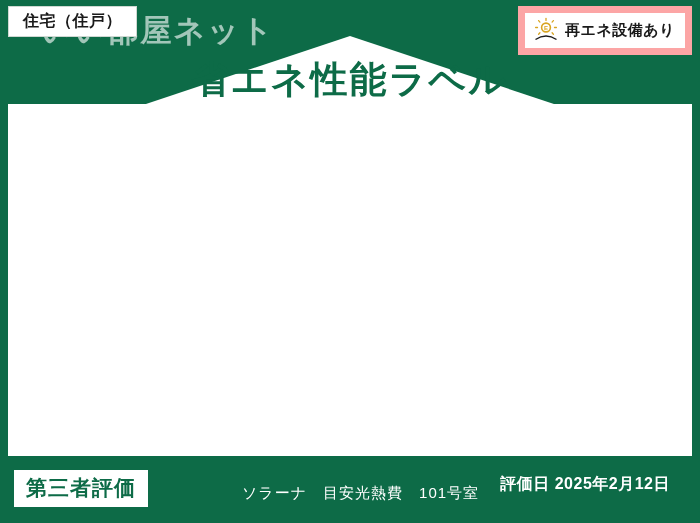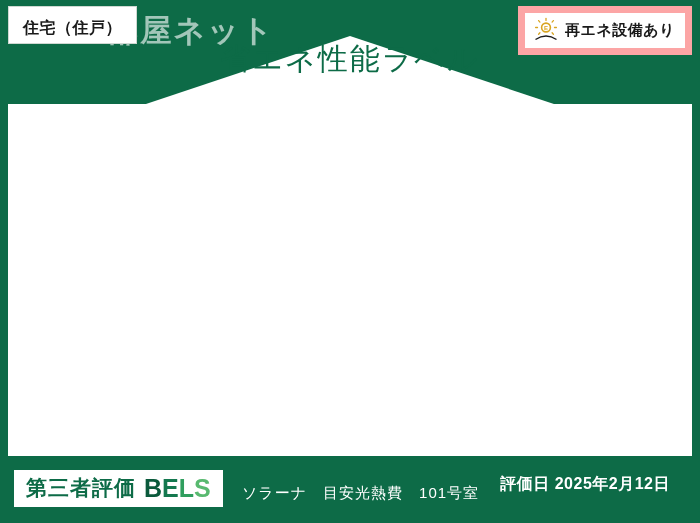"住宅（住戸）" .type-badge { padding: 12px 14px 6px 14px -> 5px 14px 6px 14px }
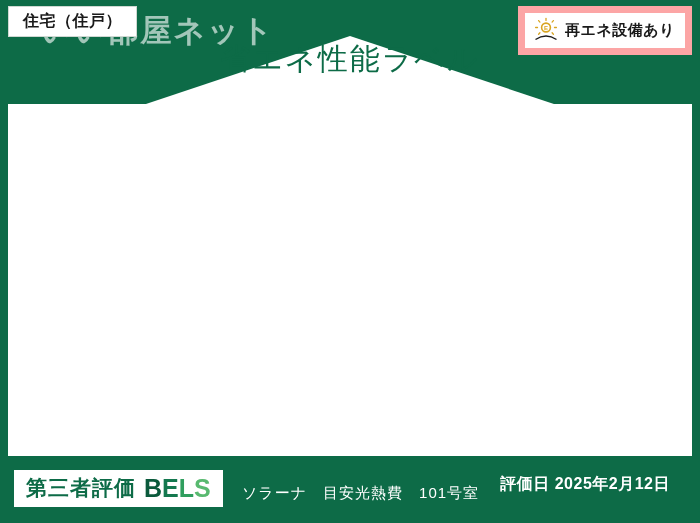"省エネ性能ラベル" .header-main { font-size: 30px -> 37px; font-weight: normal -> bold; margin-top: 0 -> 17px }
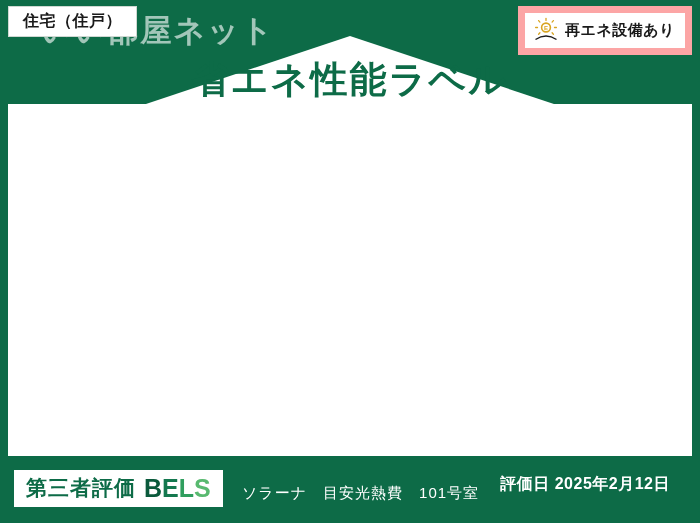"BELS" span.bels-en { html: <span><span>B</span><span>E</span><span>L</span><span>S</span></span> -> none }
